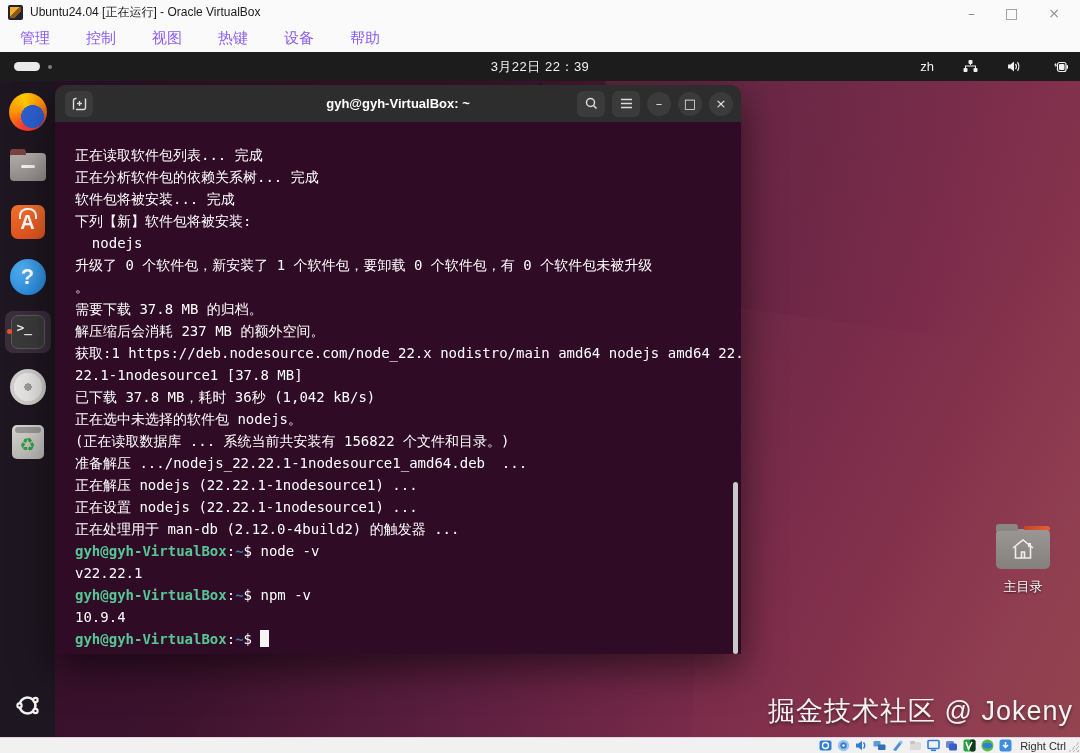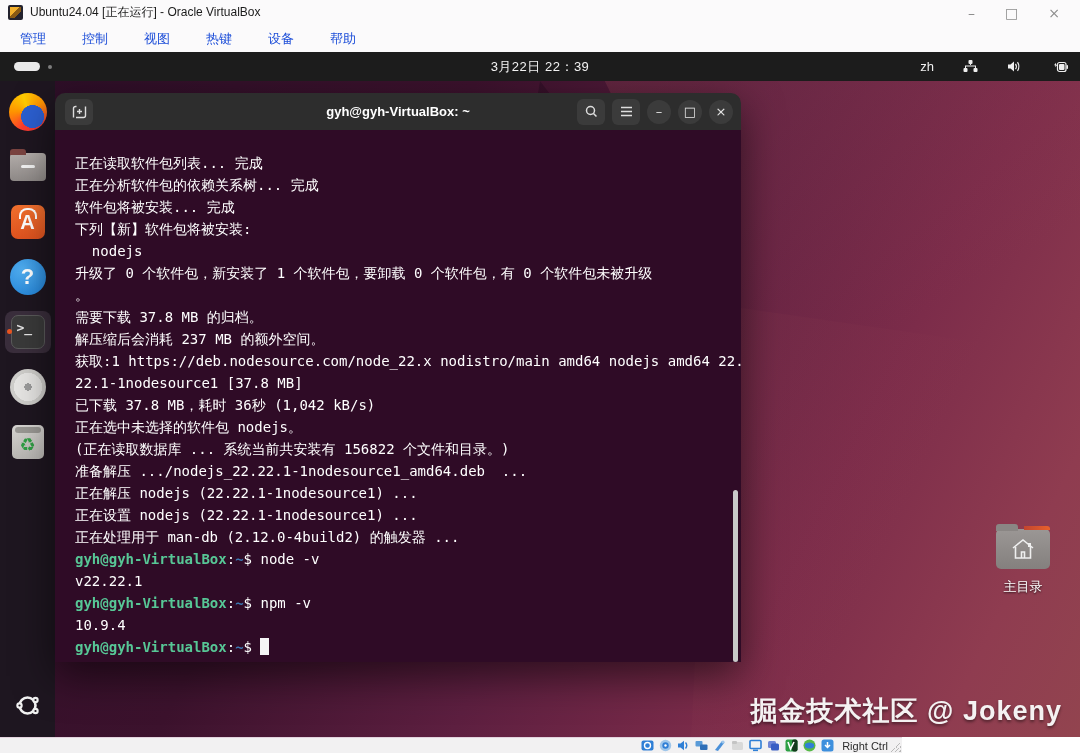"管理" .vbox-menu-item { color: #1d4ed8 -> #8b5cf6; font-size: 13px -> 15px }
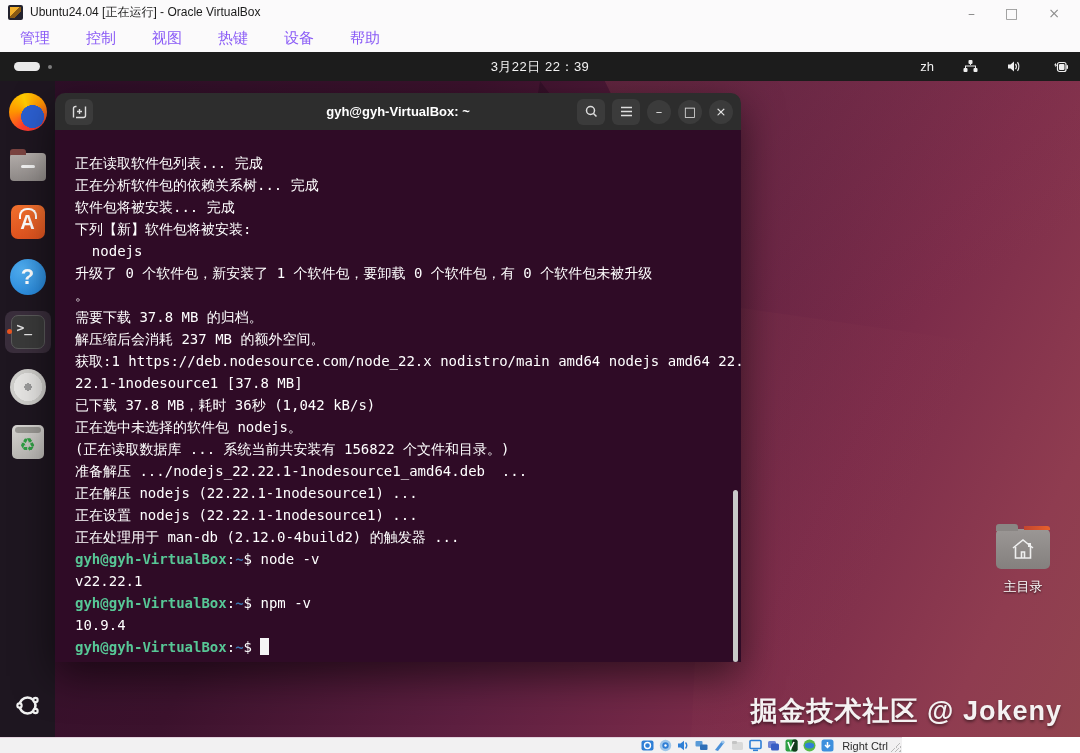"gyh@gyh-VirtualBox: ~" .terminal { top: 12px -> 4px }
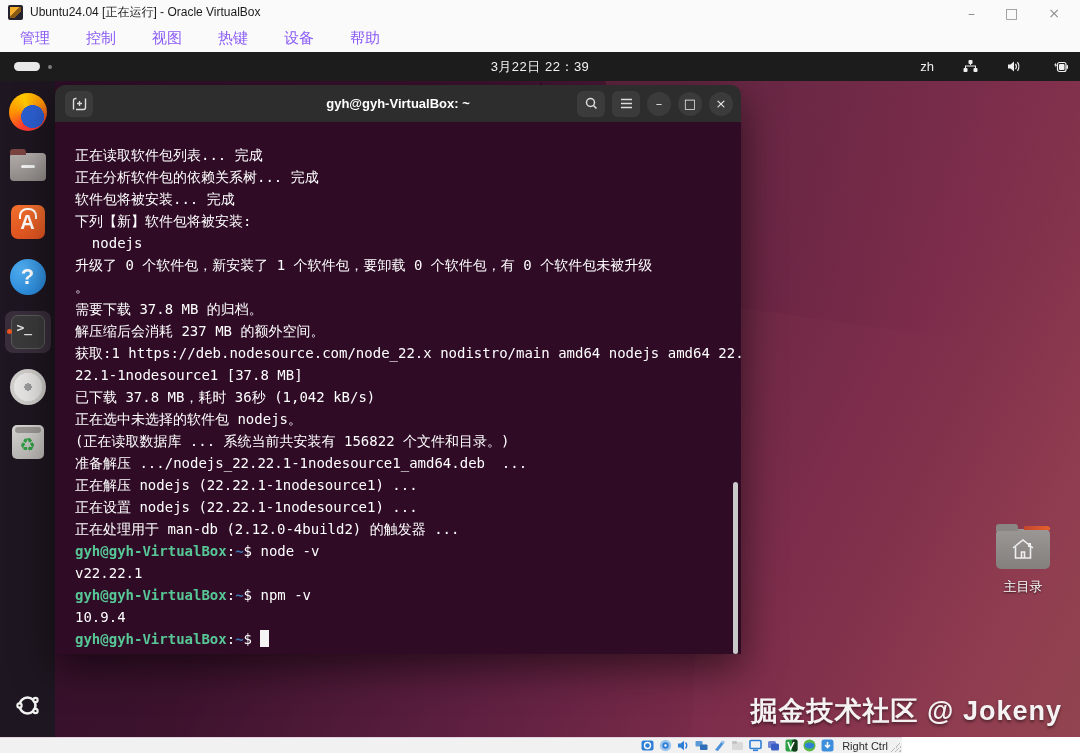"掘金技术社区 @ Jokeny" .watermark { font-weight: bold -> normal; right: 18px -> 7px }
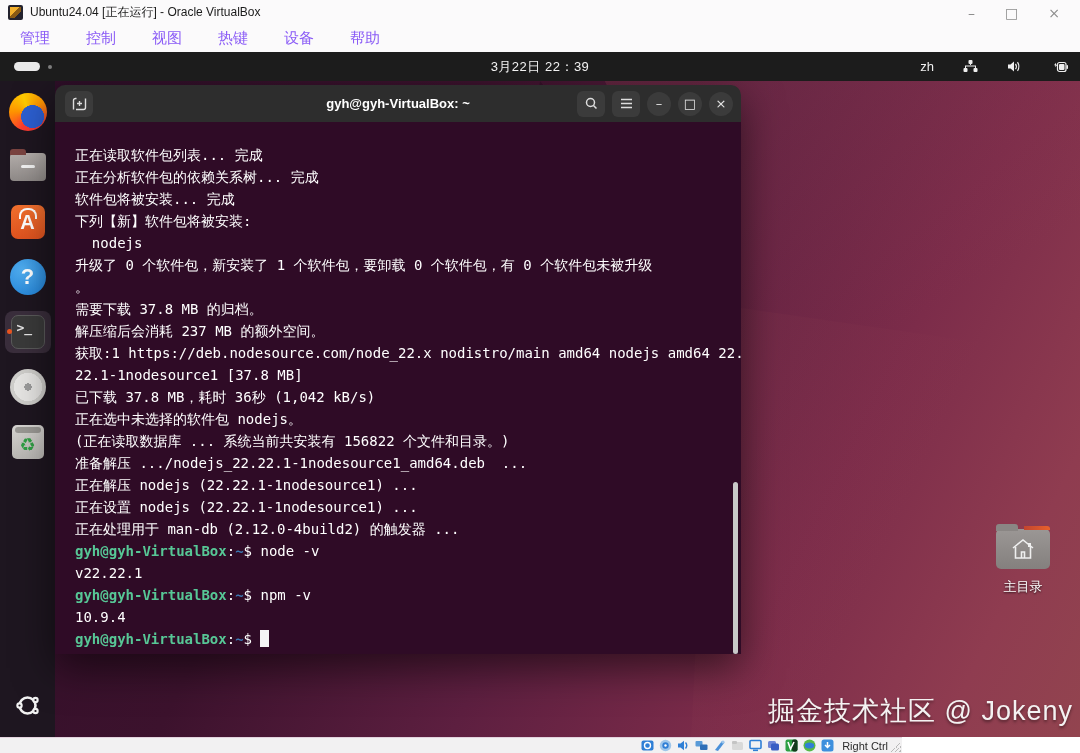"Right Ctrl" .vbox-statusbar { width: 902px -> 1080px }
